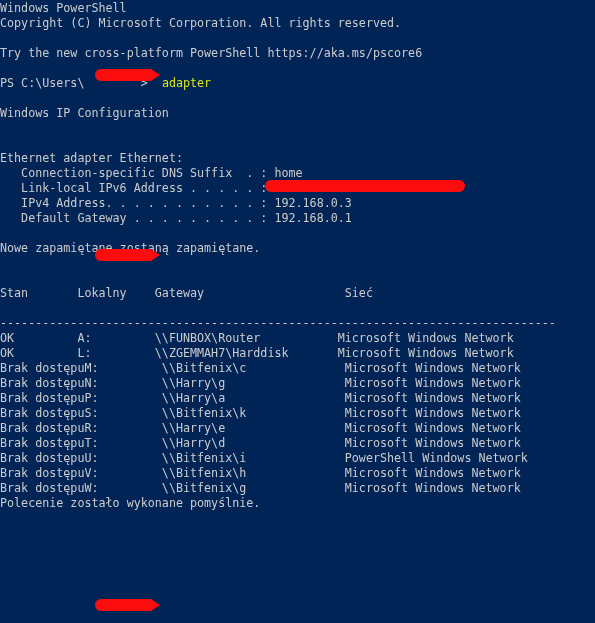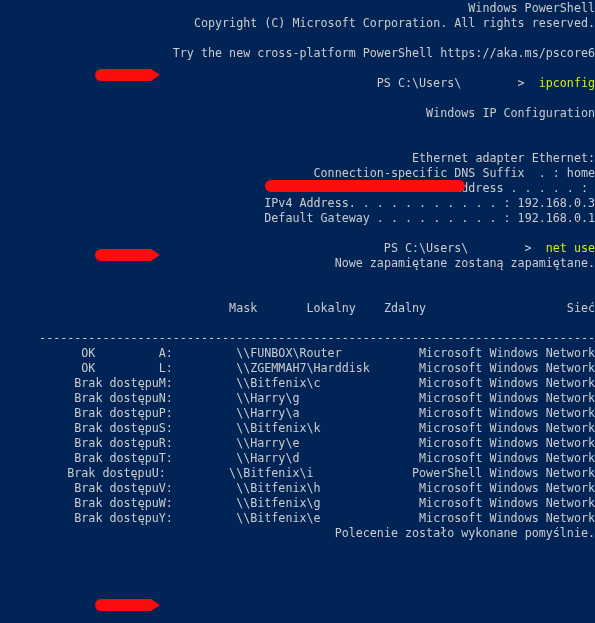"Windows PowerShell" .line { text-align: right -> none }
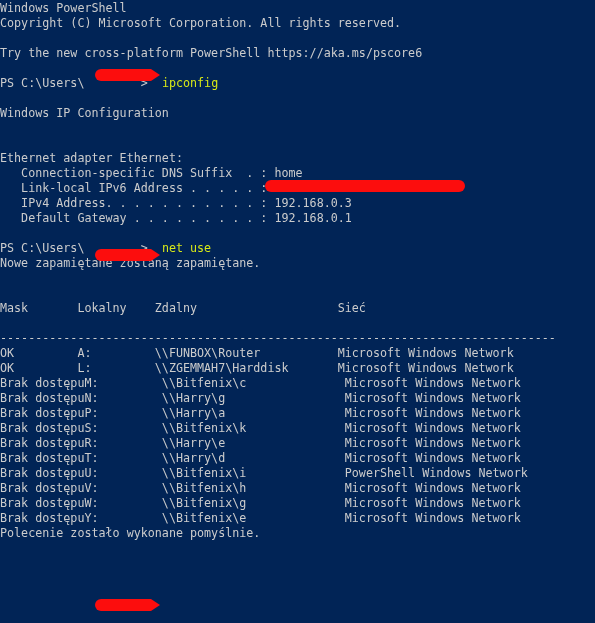"ipconfig" span.cmd { text: ipconfig -> adapter }
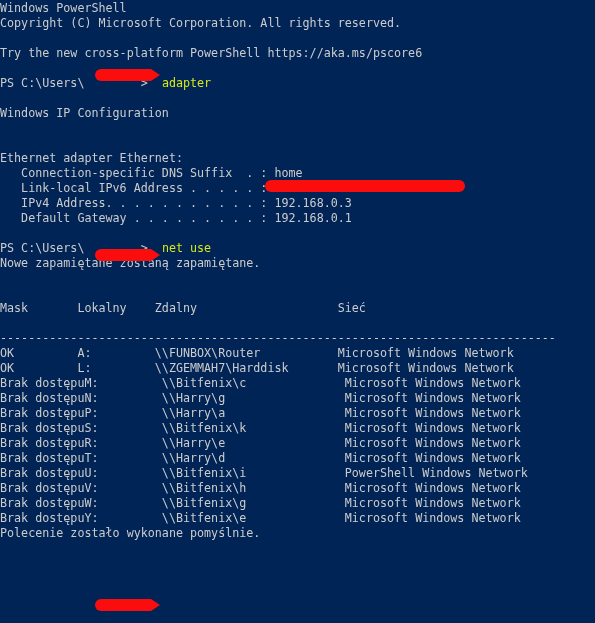"PS C:\Users\ > net use" div.line { html: <div><span>PS C:\Users\</span><span> </span><span>&gt;</span> <span>net use</span></div> -> none }
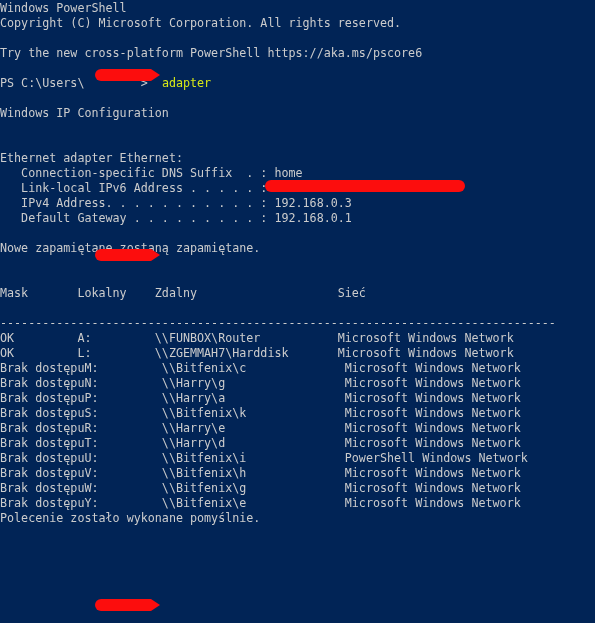"Mask Lokalny Zdalny Sieć" div.line { text: Mask       Lokalny    Zdalny -> Stan       Lokalny    Gateway }
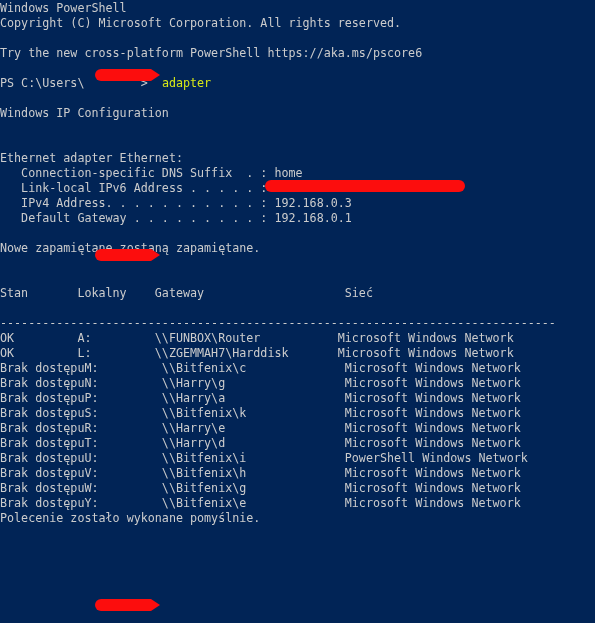"Brak dostępuY: \\Bitfenix\e Microsoft" div.line { html: <div>Brak dostępuY: \\Bitfenix\e Microsoft Windows Network</div> -> none }
